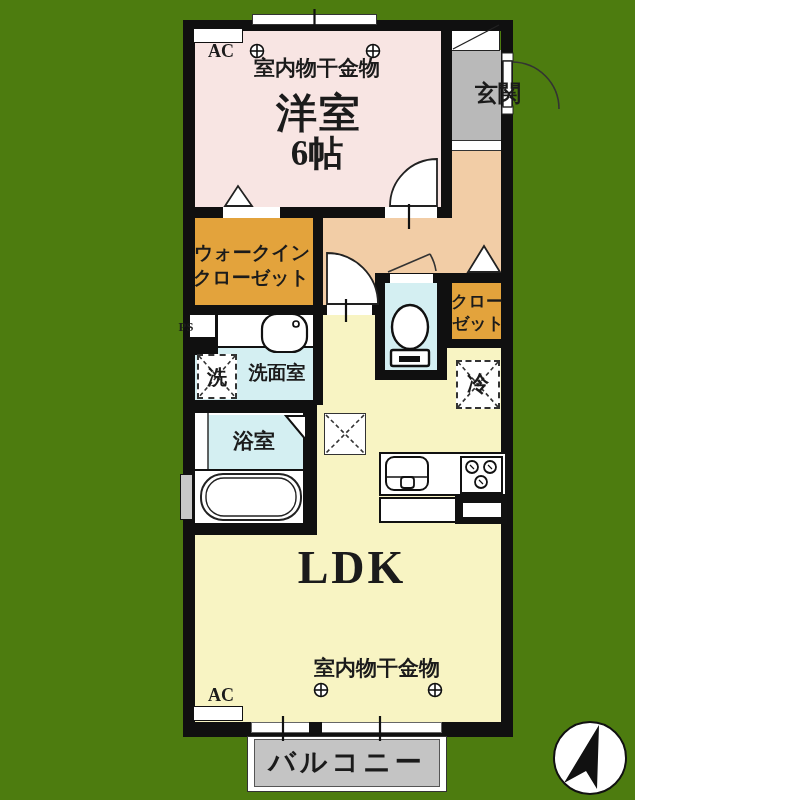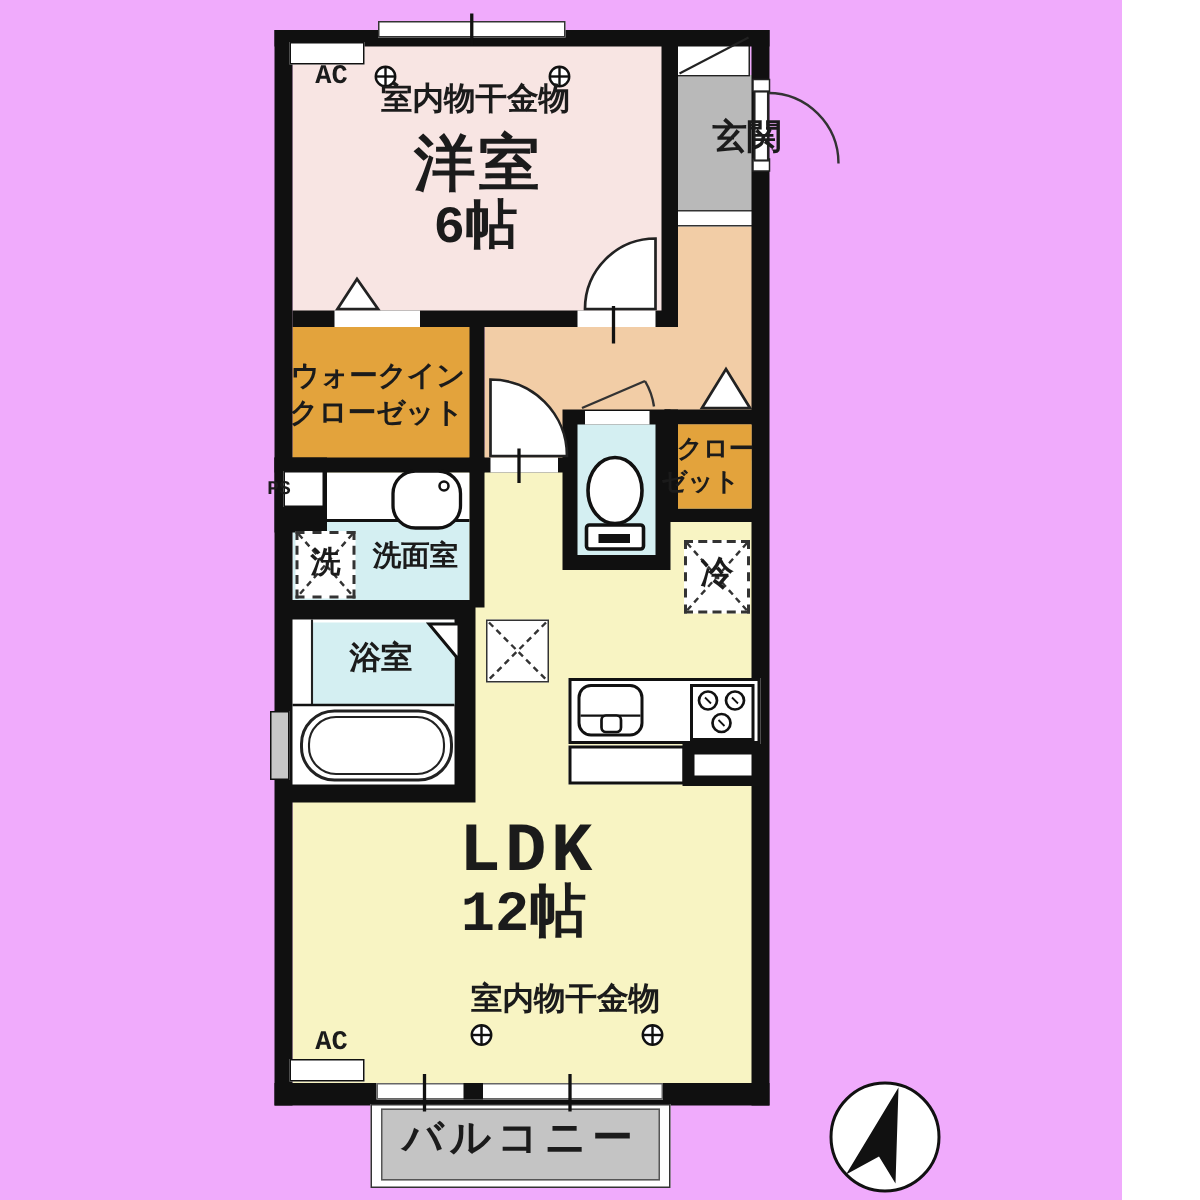"室内物干金物" #canvas { background: #f0abfc -> #4d7c0f; font-family: Liberation Mono, monospace -> Liberation Serif, serif; width: 748px -> 635px }
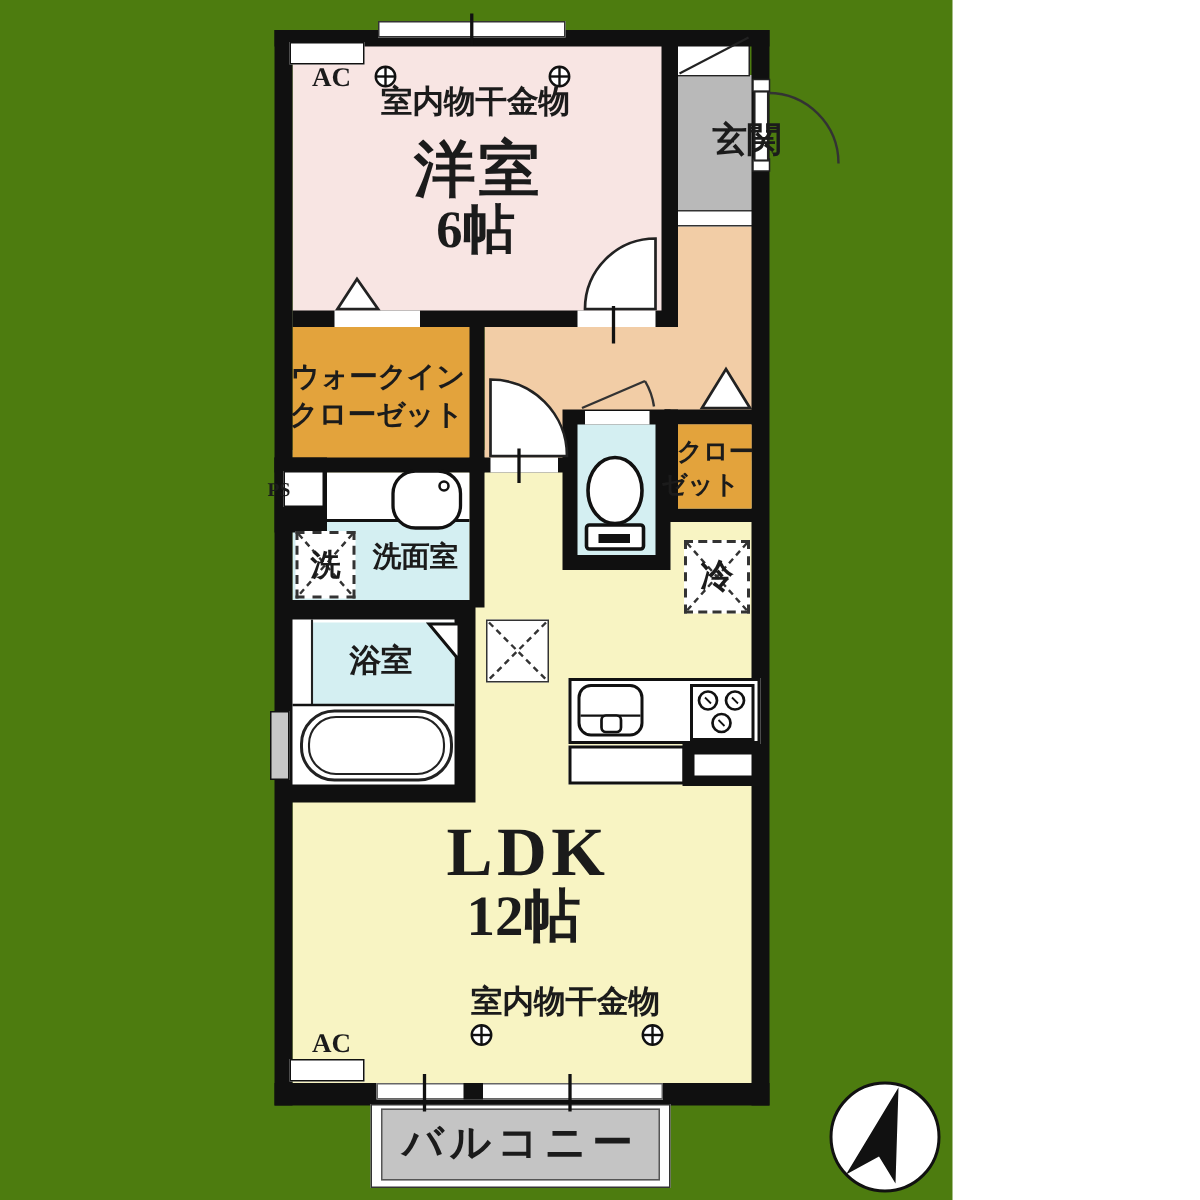"ゼット" div.lbl { left: 467px -> 478px }
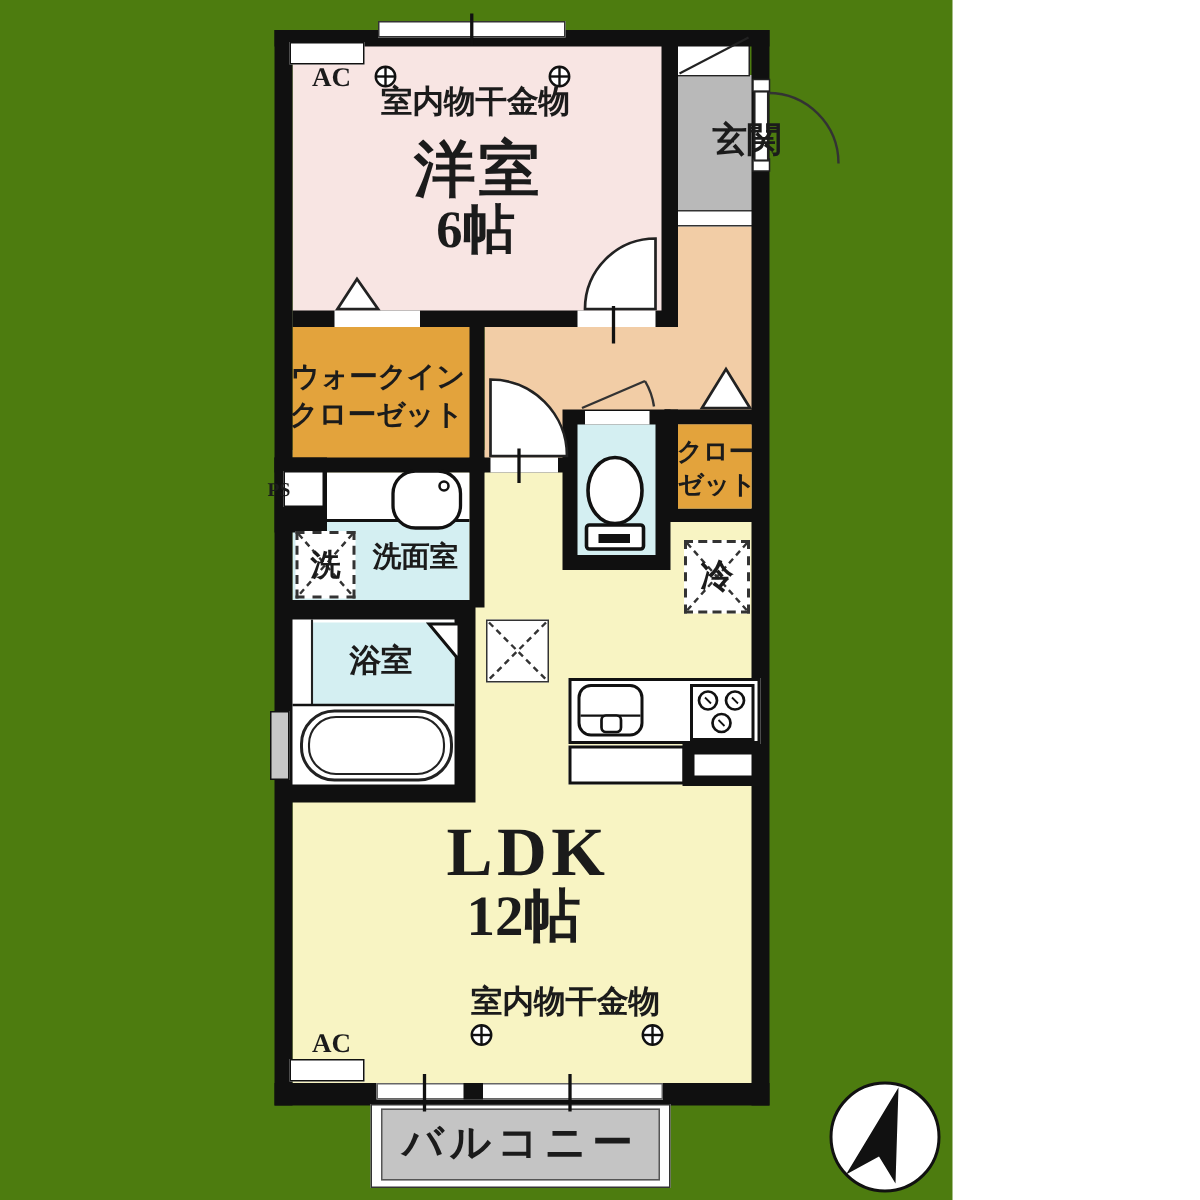"12帖" div.lbl { html: <div>12帖</div> -> none }
